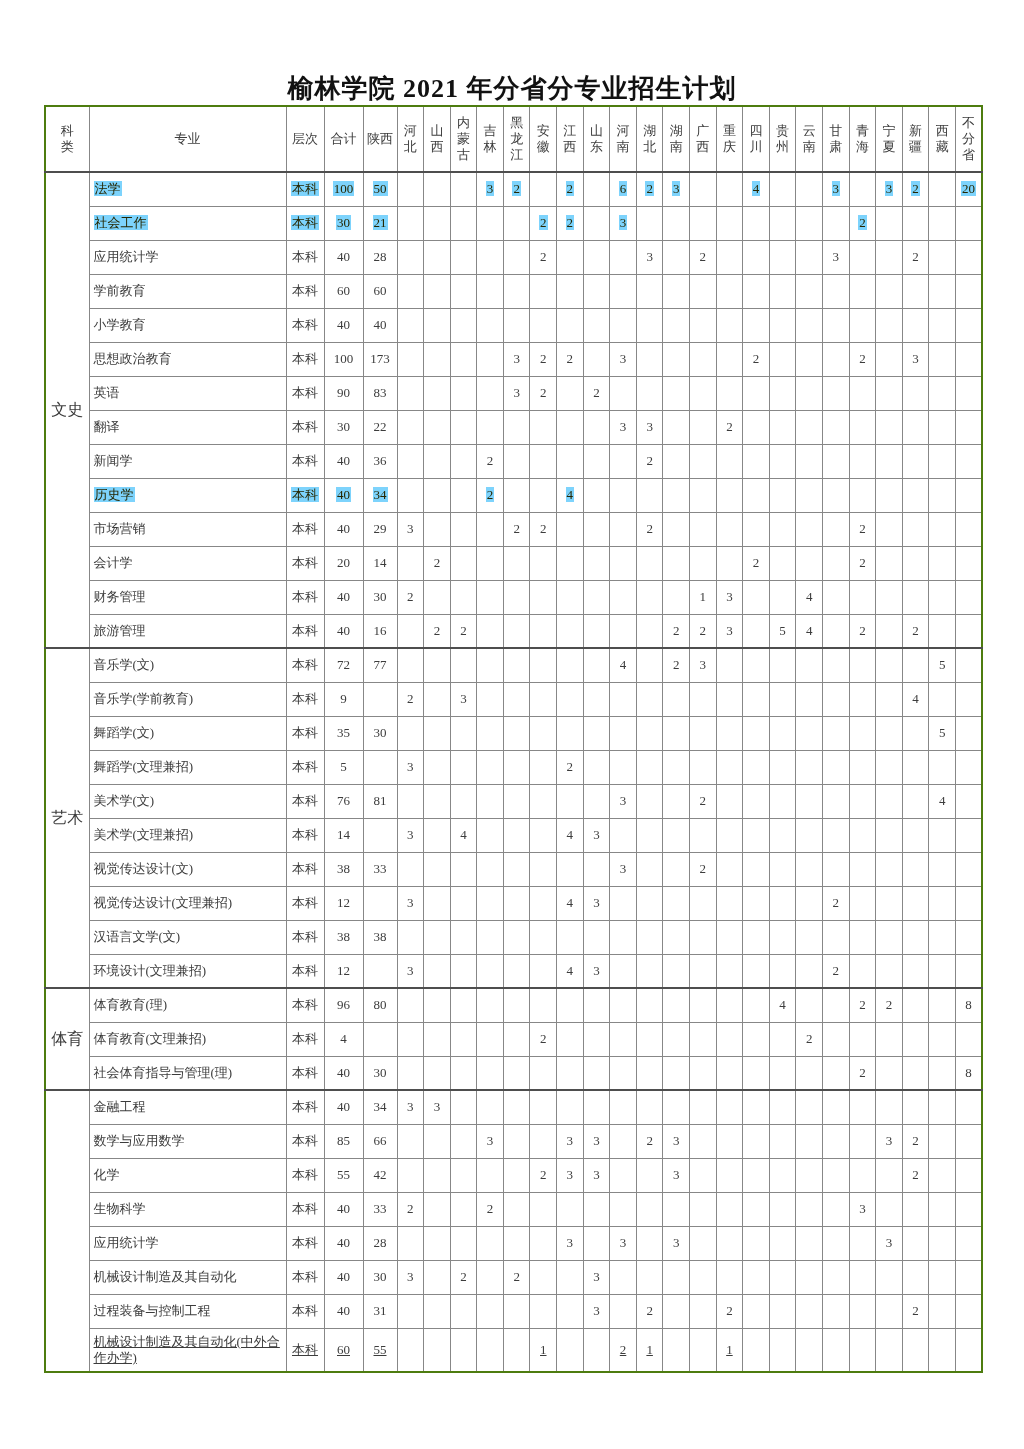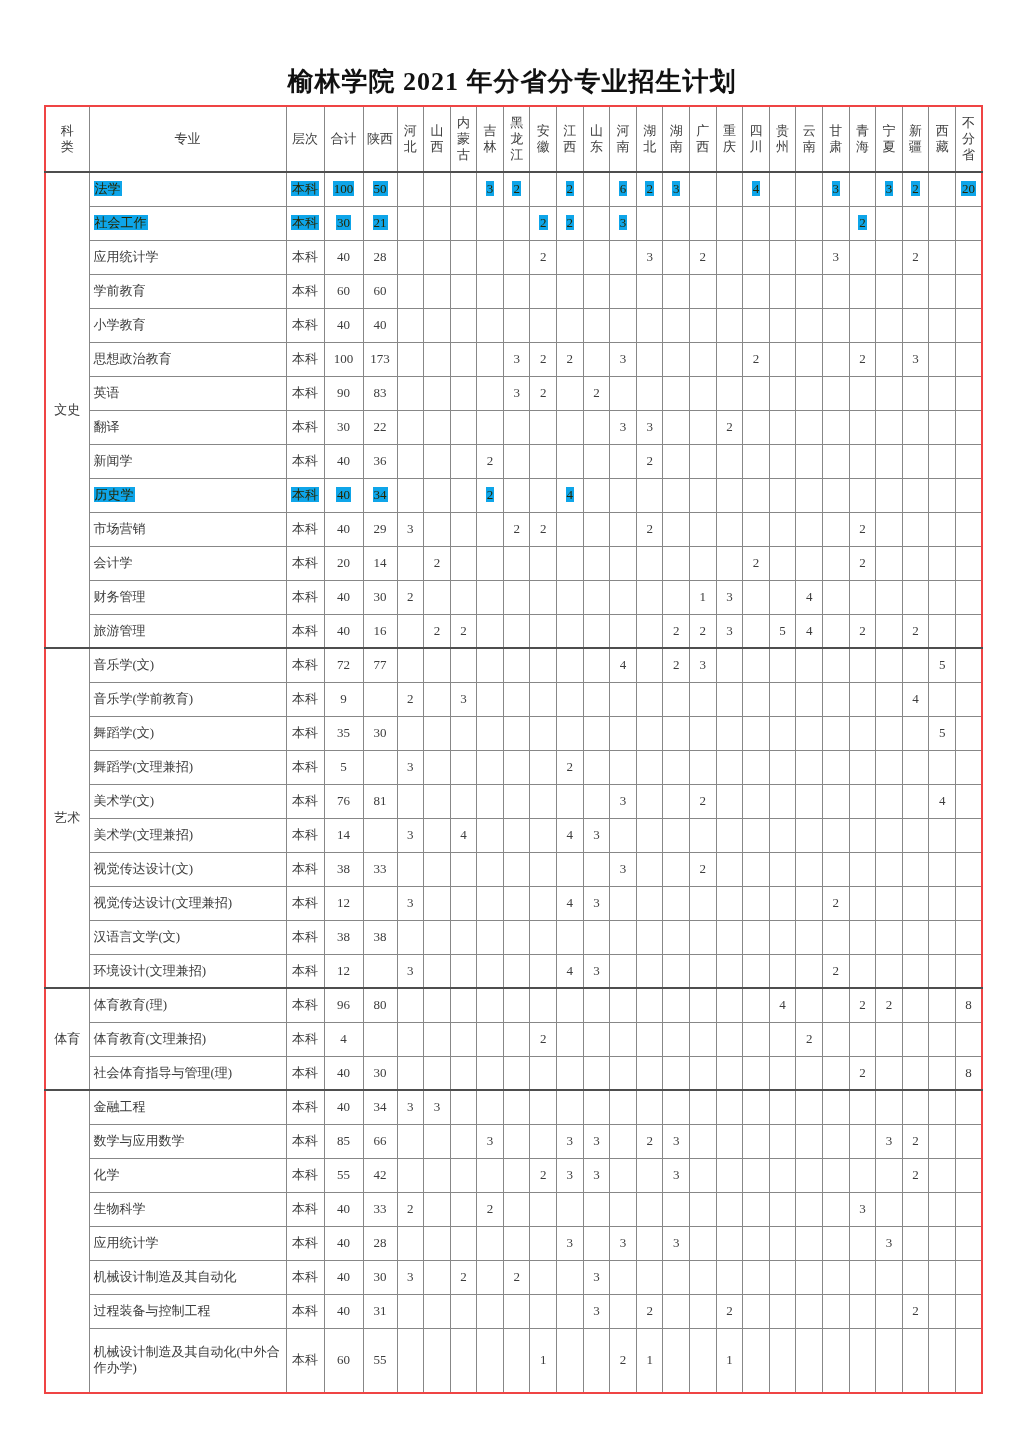"榆林学院 2021 年分省分专业招生计划" .title { margin: 0 -> 7px }
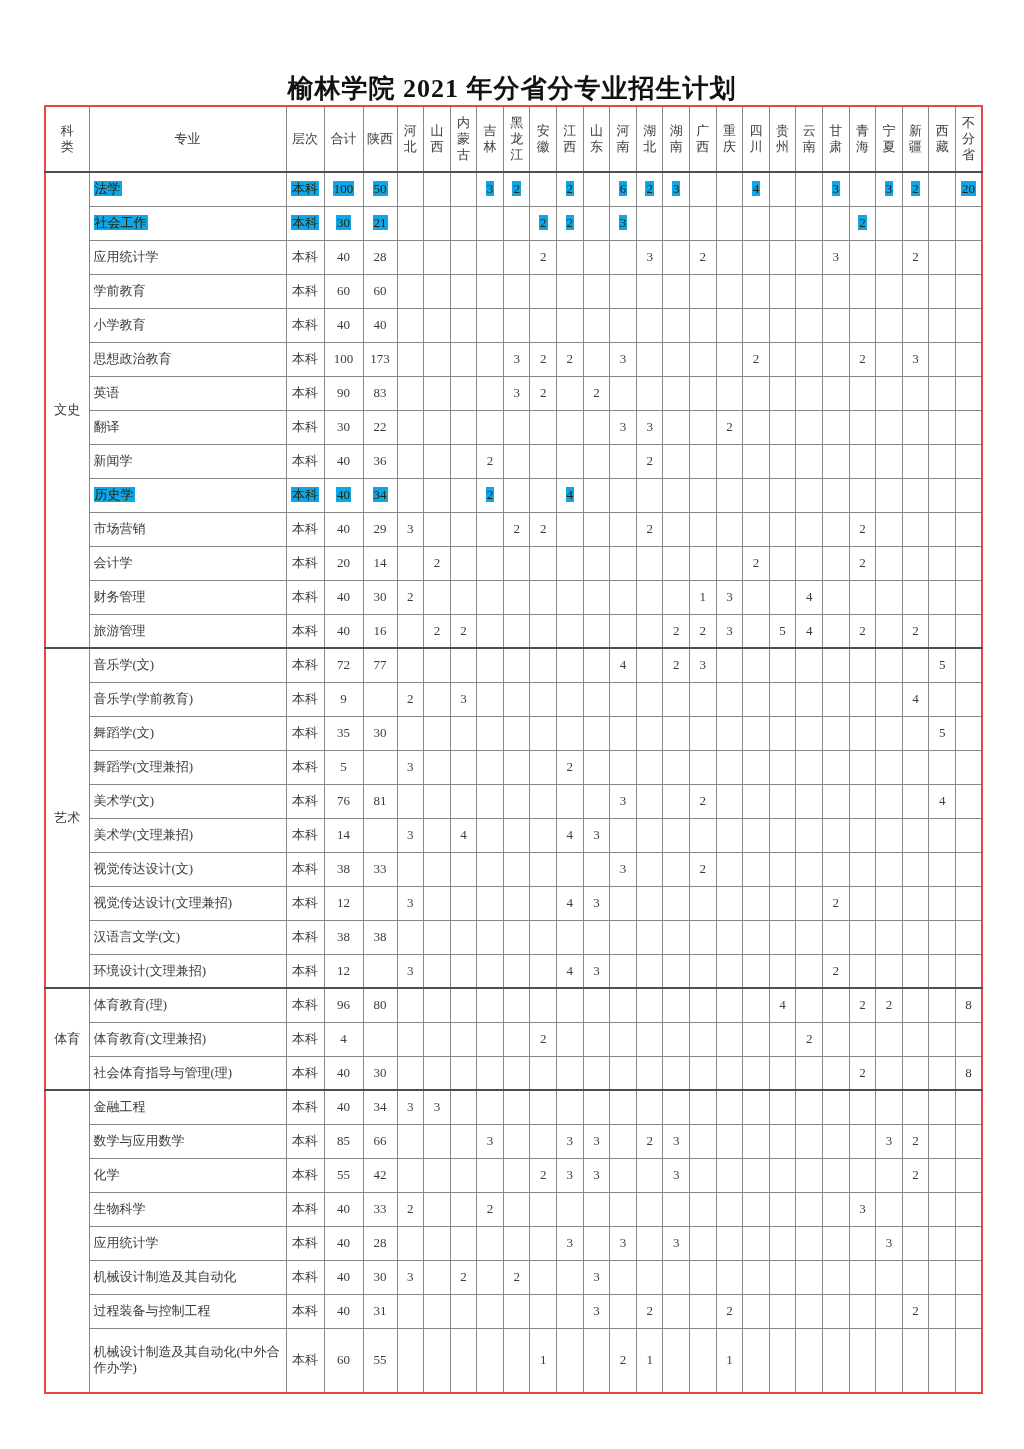"科类" table.plan { border: 2px solid #ef4444 -> 2px solid #4d7c0f }
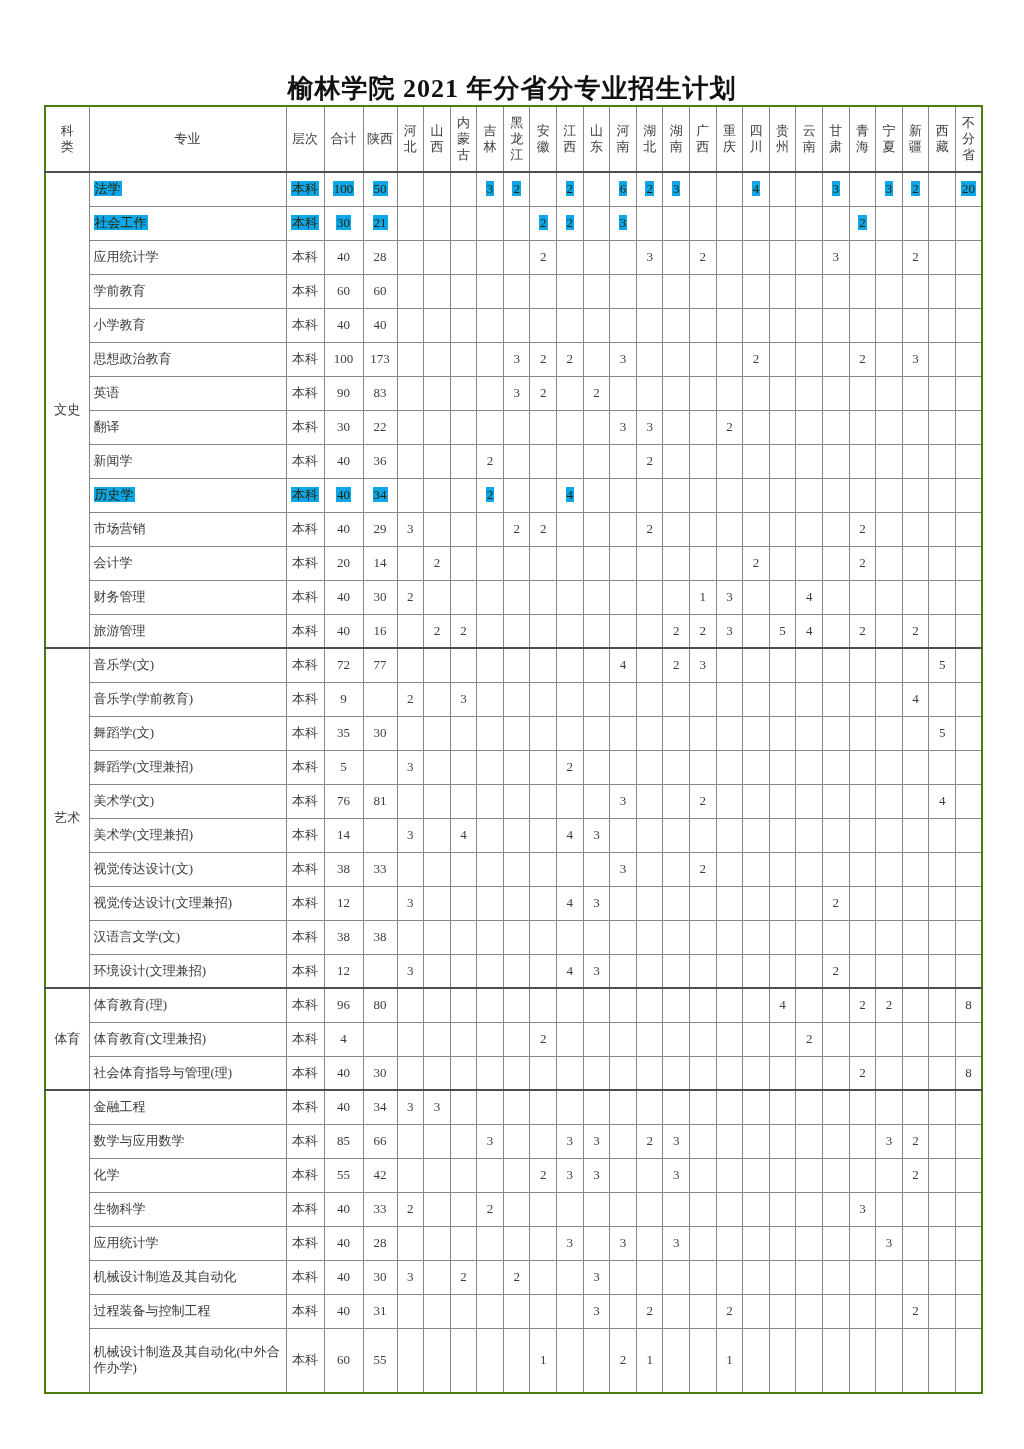"法学" .hl { background: #0ea5e9 -> #7dd3fc }
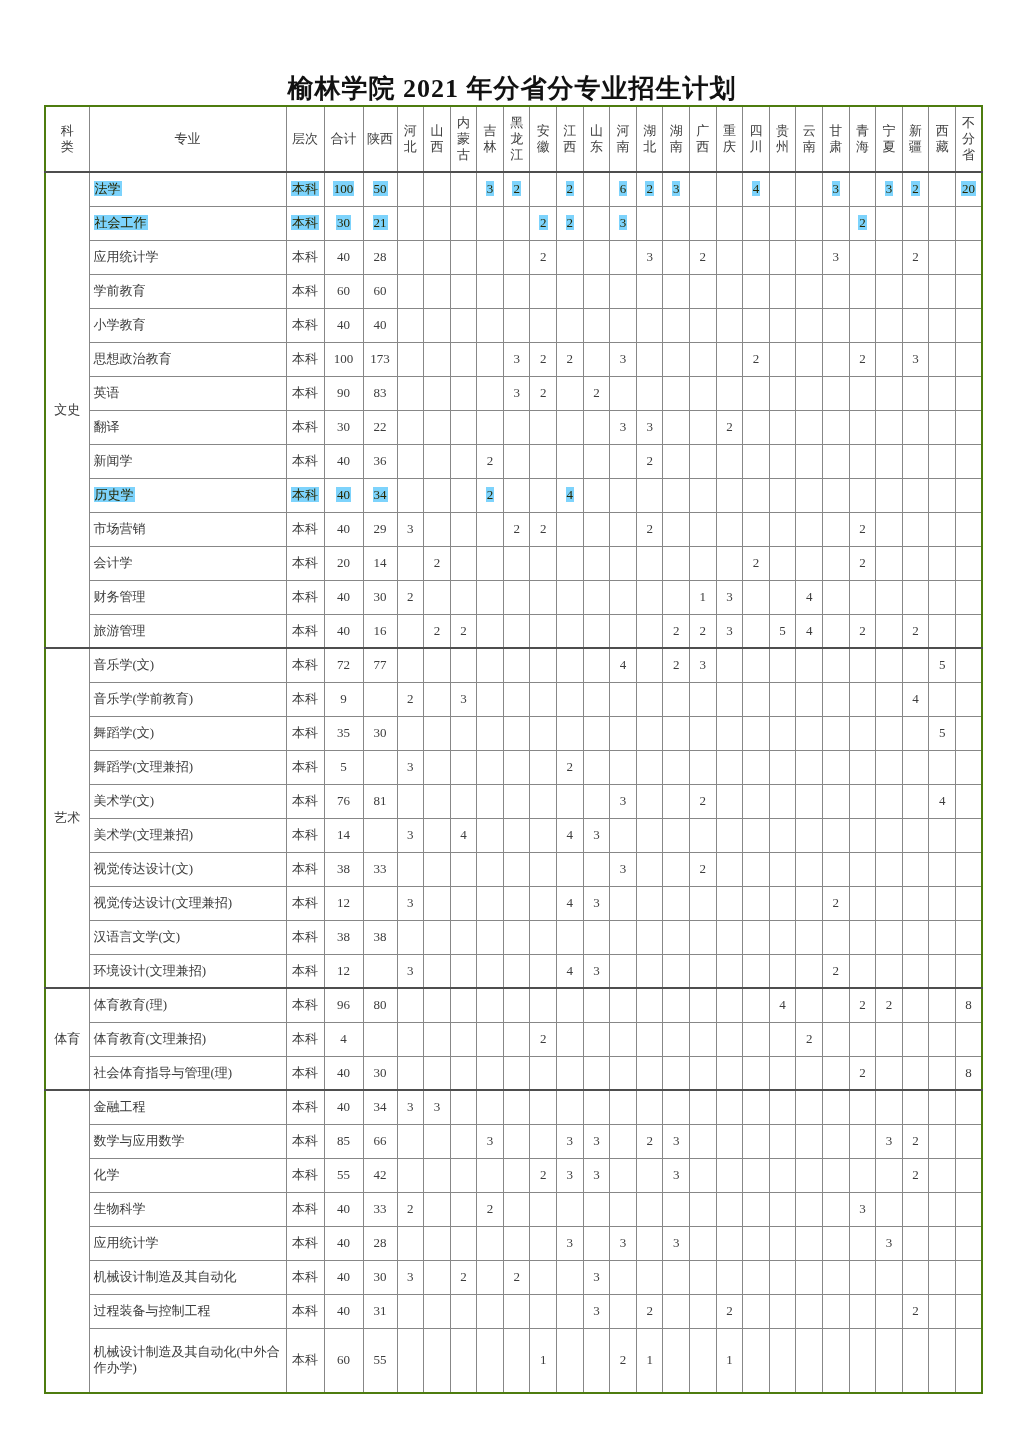"文史" td.cat { font-size: 13px -> 16px }
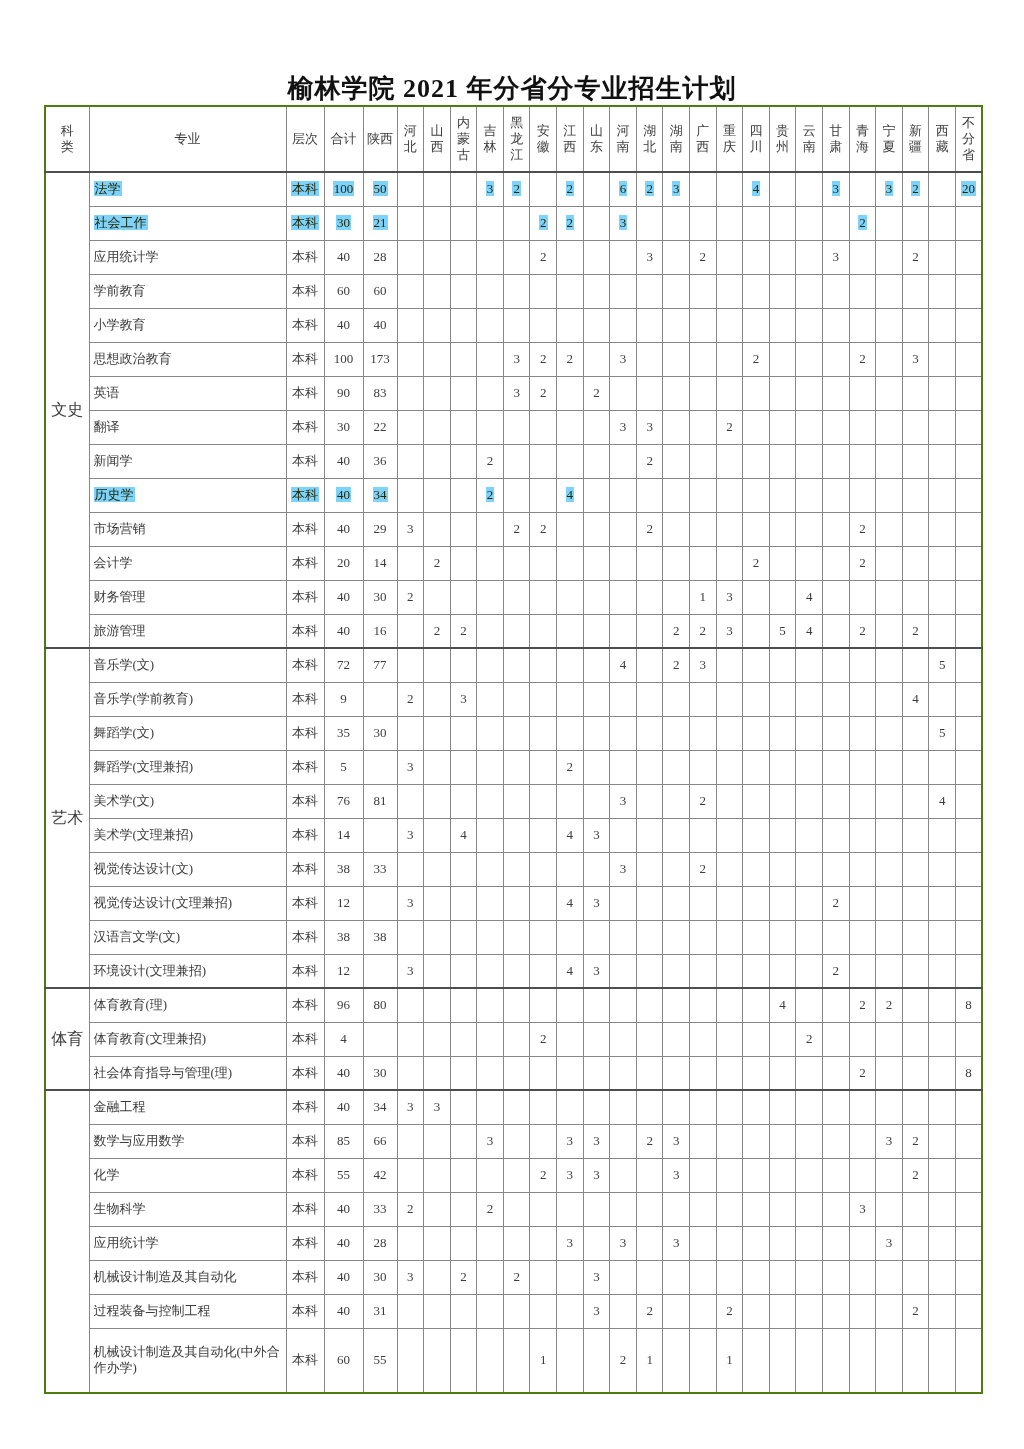"机械设计制造及其自动化(中外合作办学)" .plan tbody tr.tall { height: 65px -> 44px; text-decoration: none -> underline }
